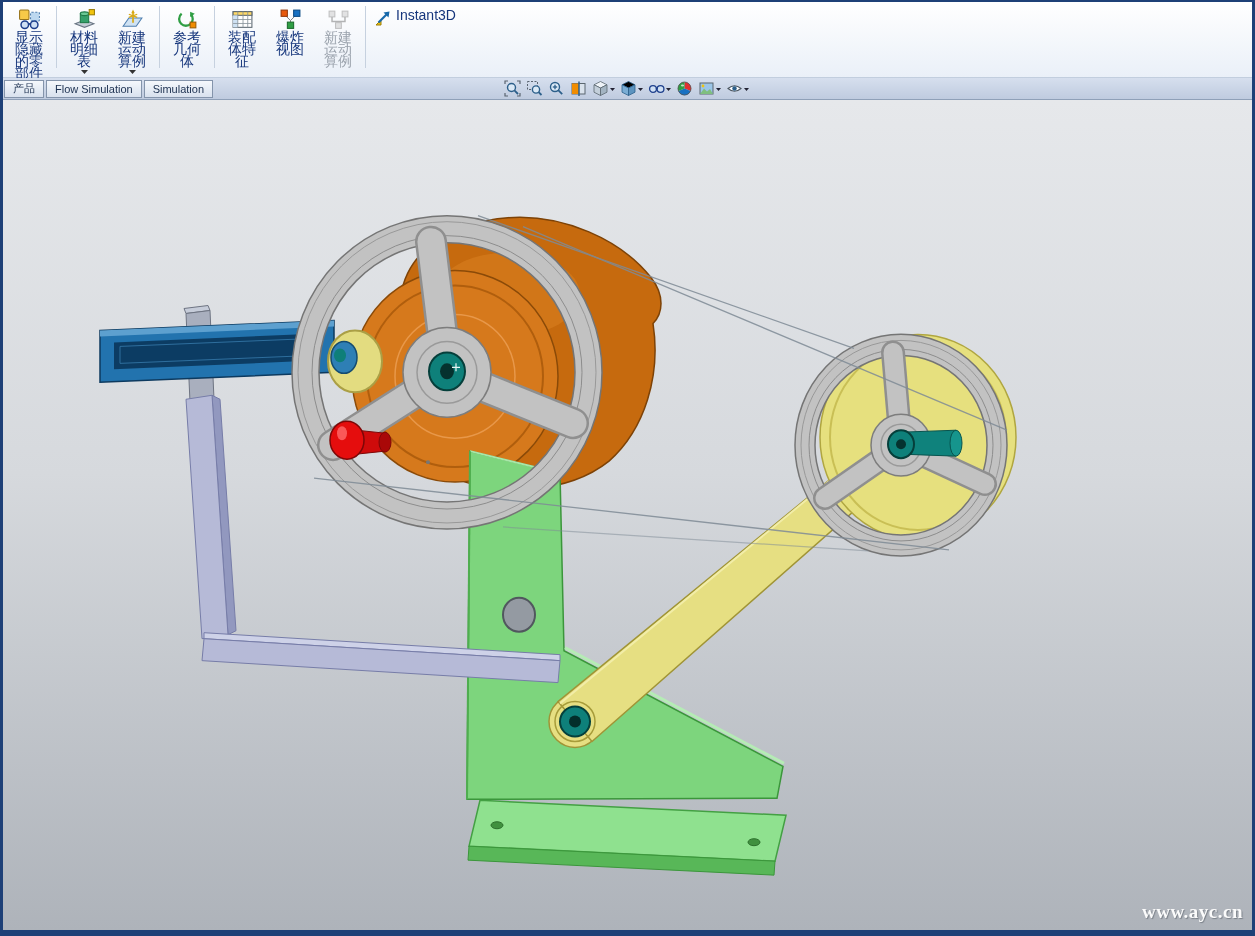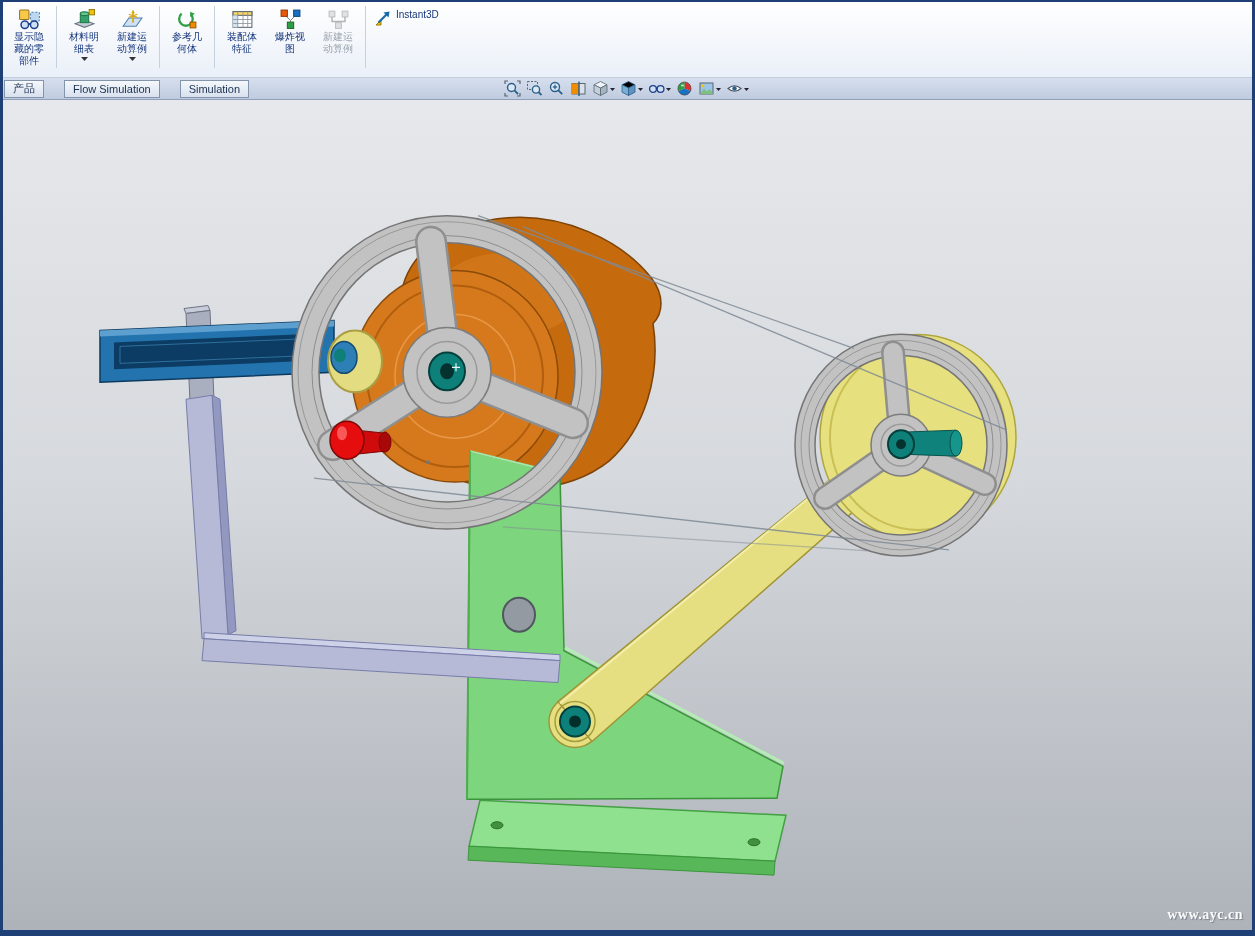"Instant3D" .tb-btn { font-size: 10px -> 14px }
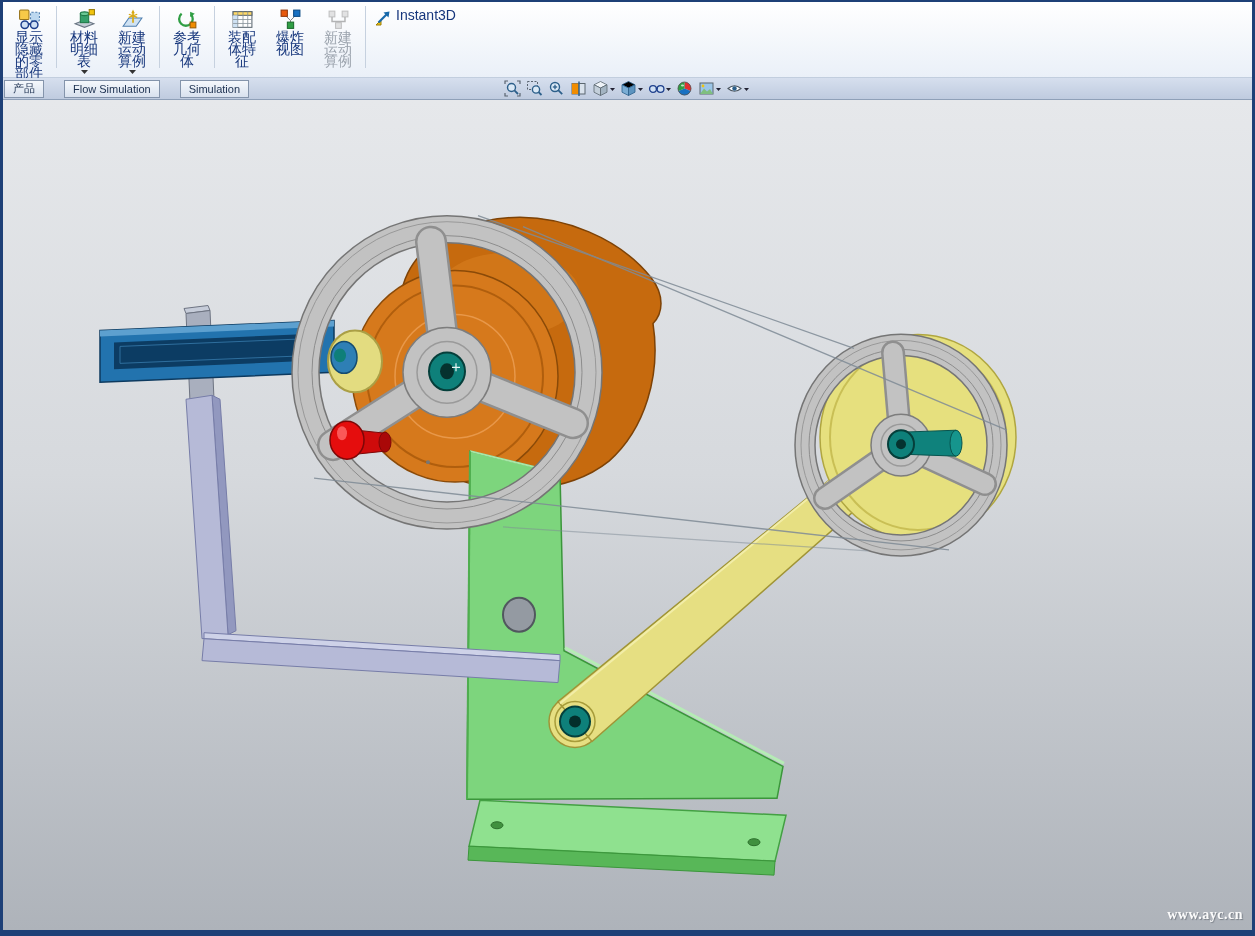"产品" .tab { margin-right: 20px -> 2px }
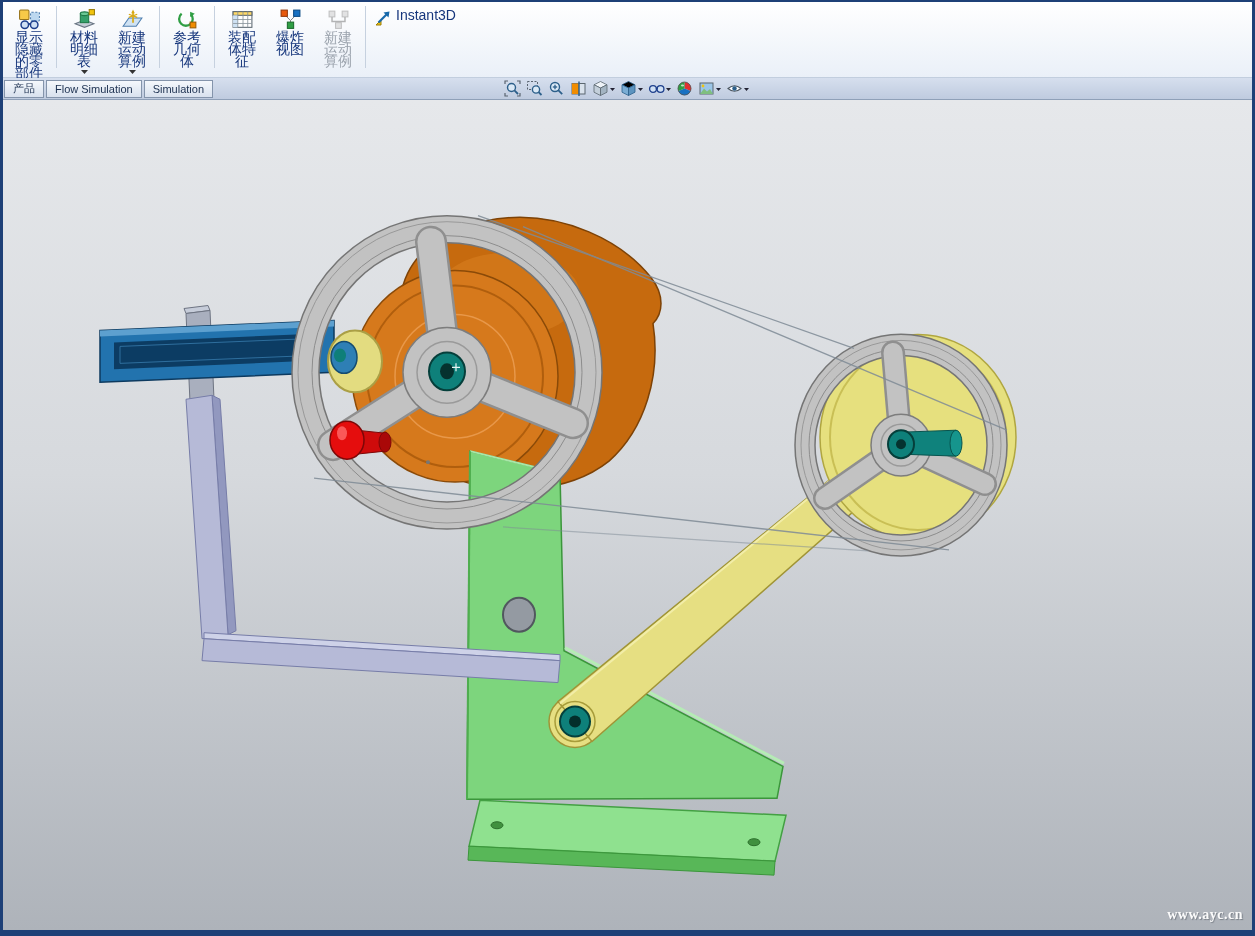"www.ayc.cn" .watermark { font-size: 14px -> 19px }
